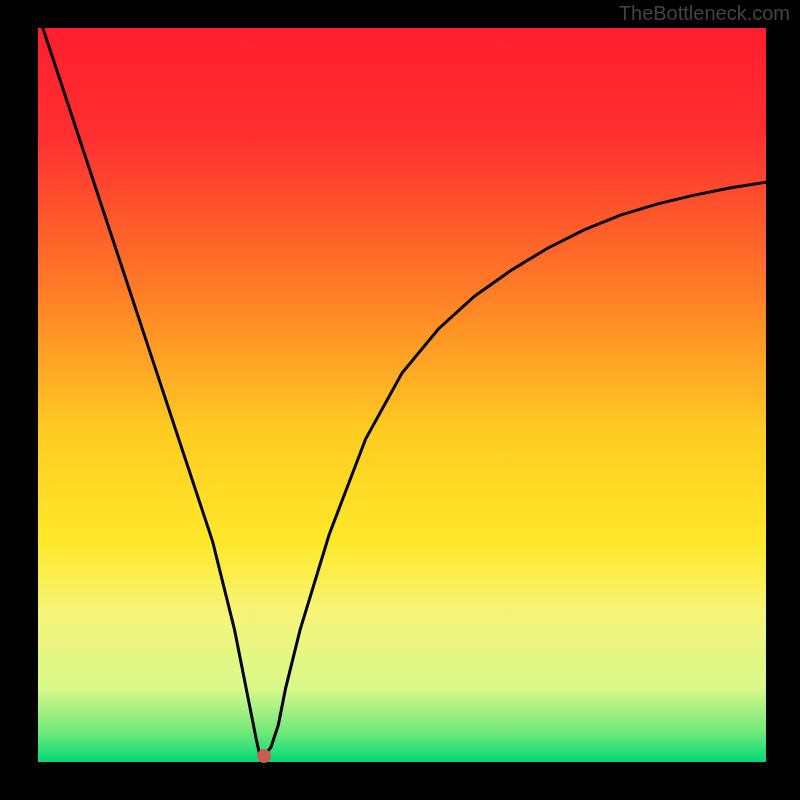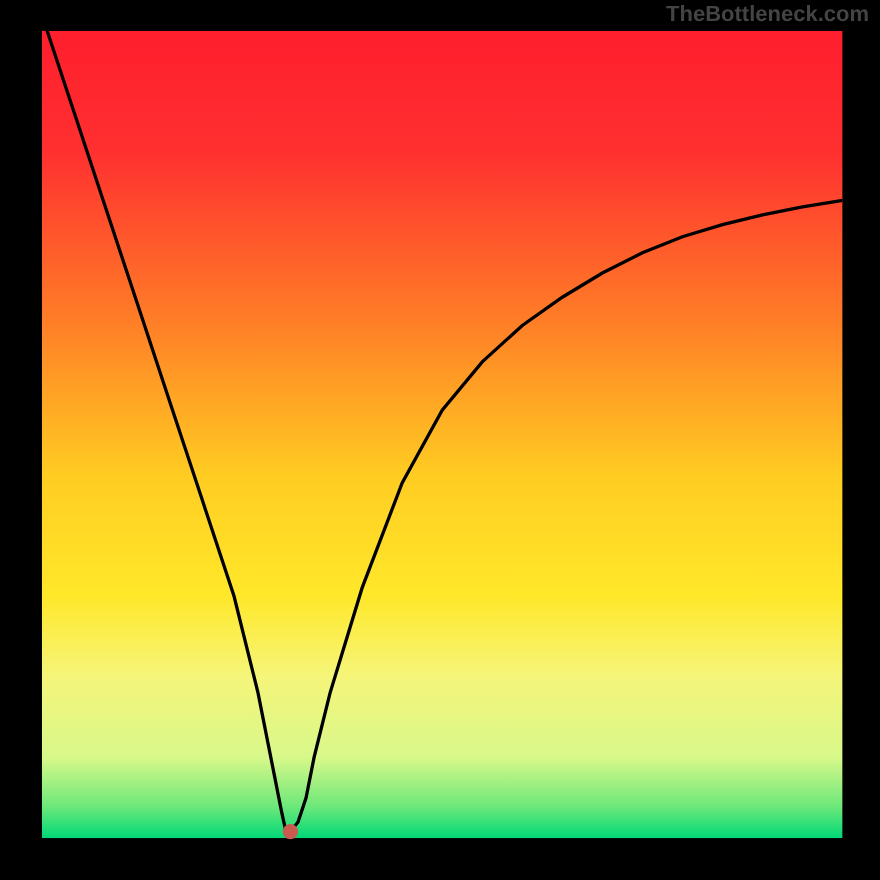"TheBottleneck.com" .watermark { font-weight: bold -> normal }
